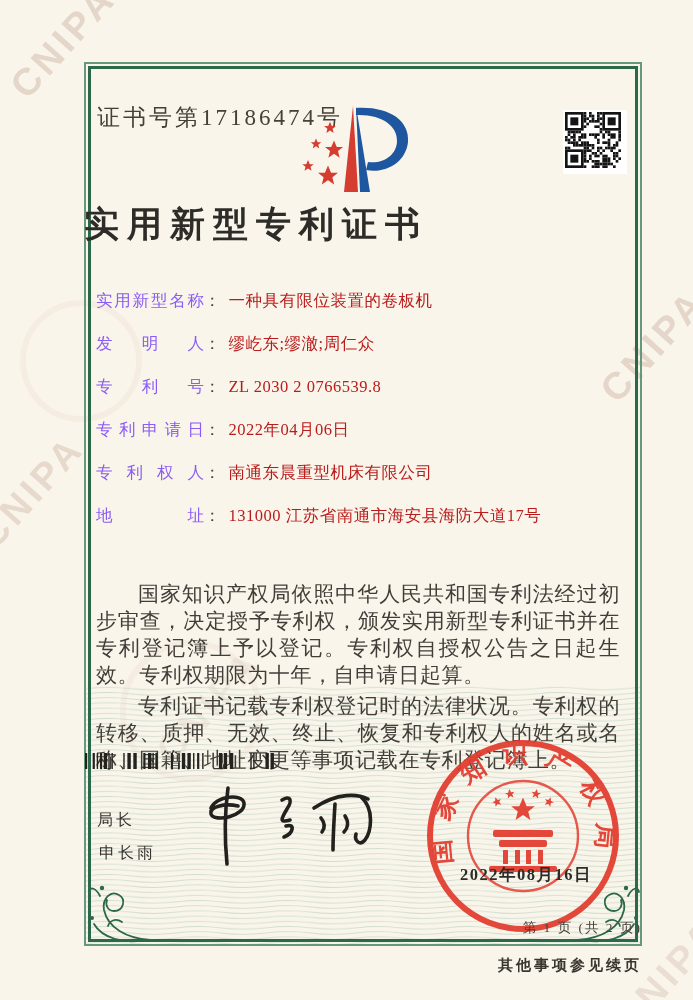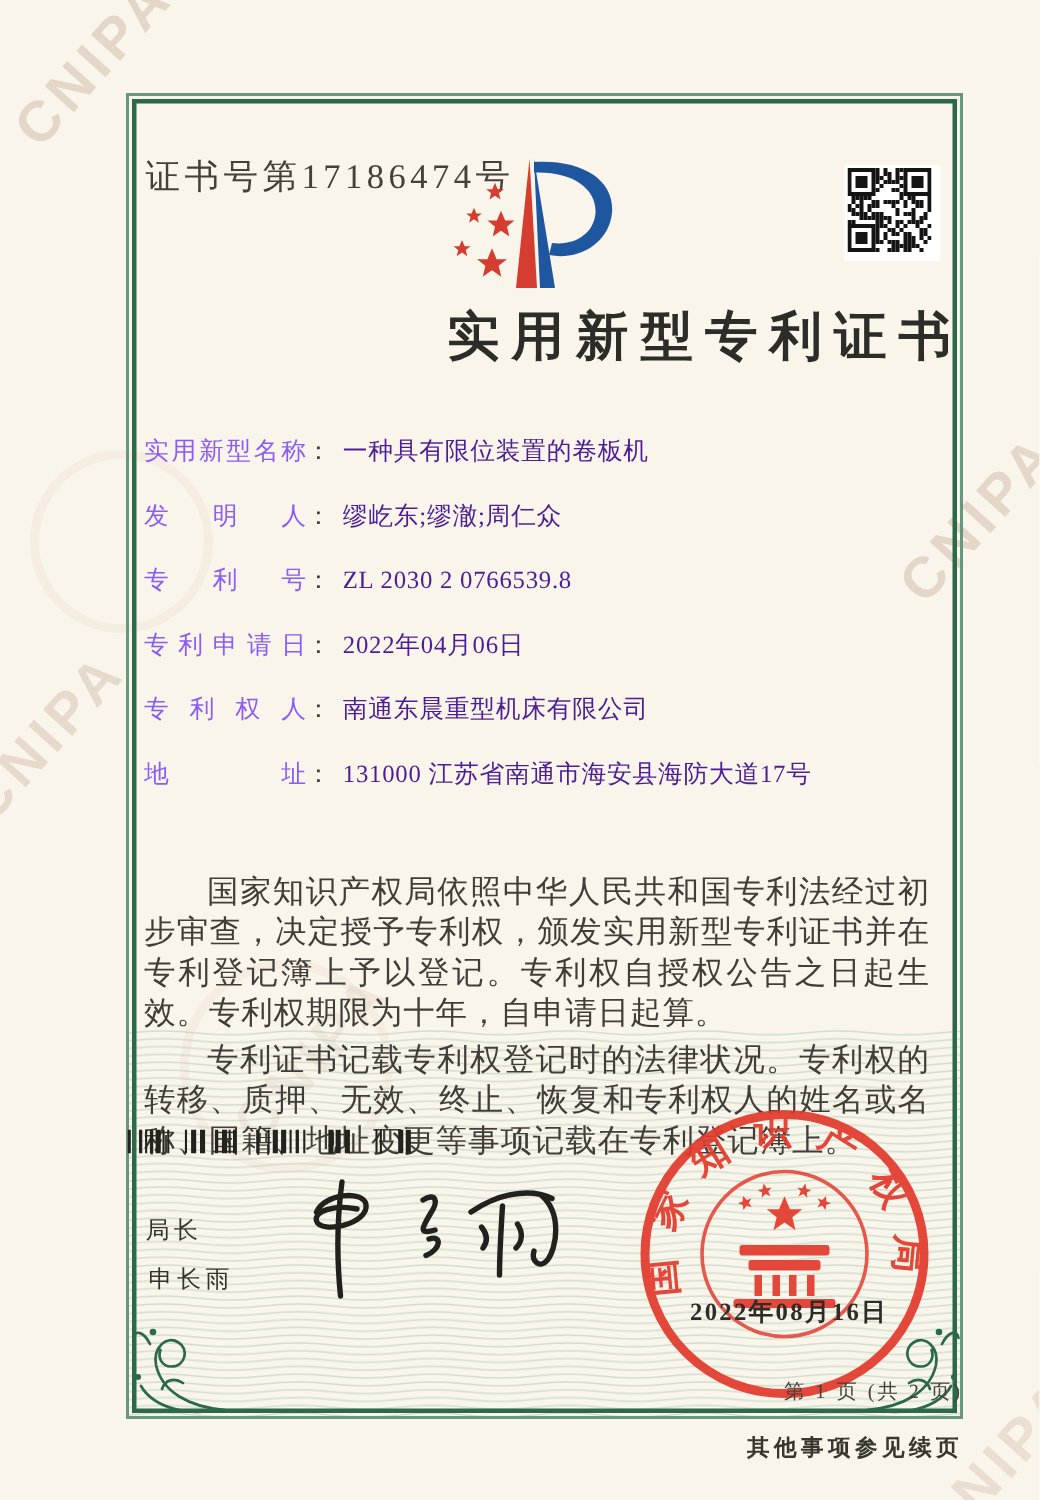"实用新型专利证书" .title { text-align: right -> left }
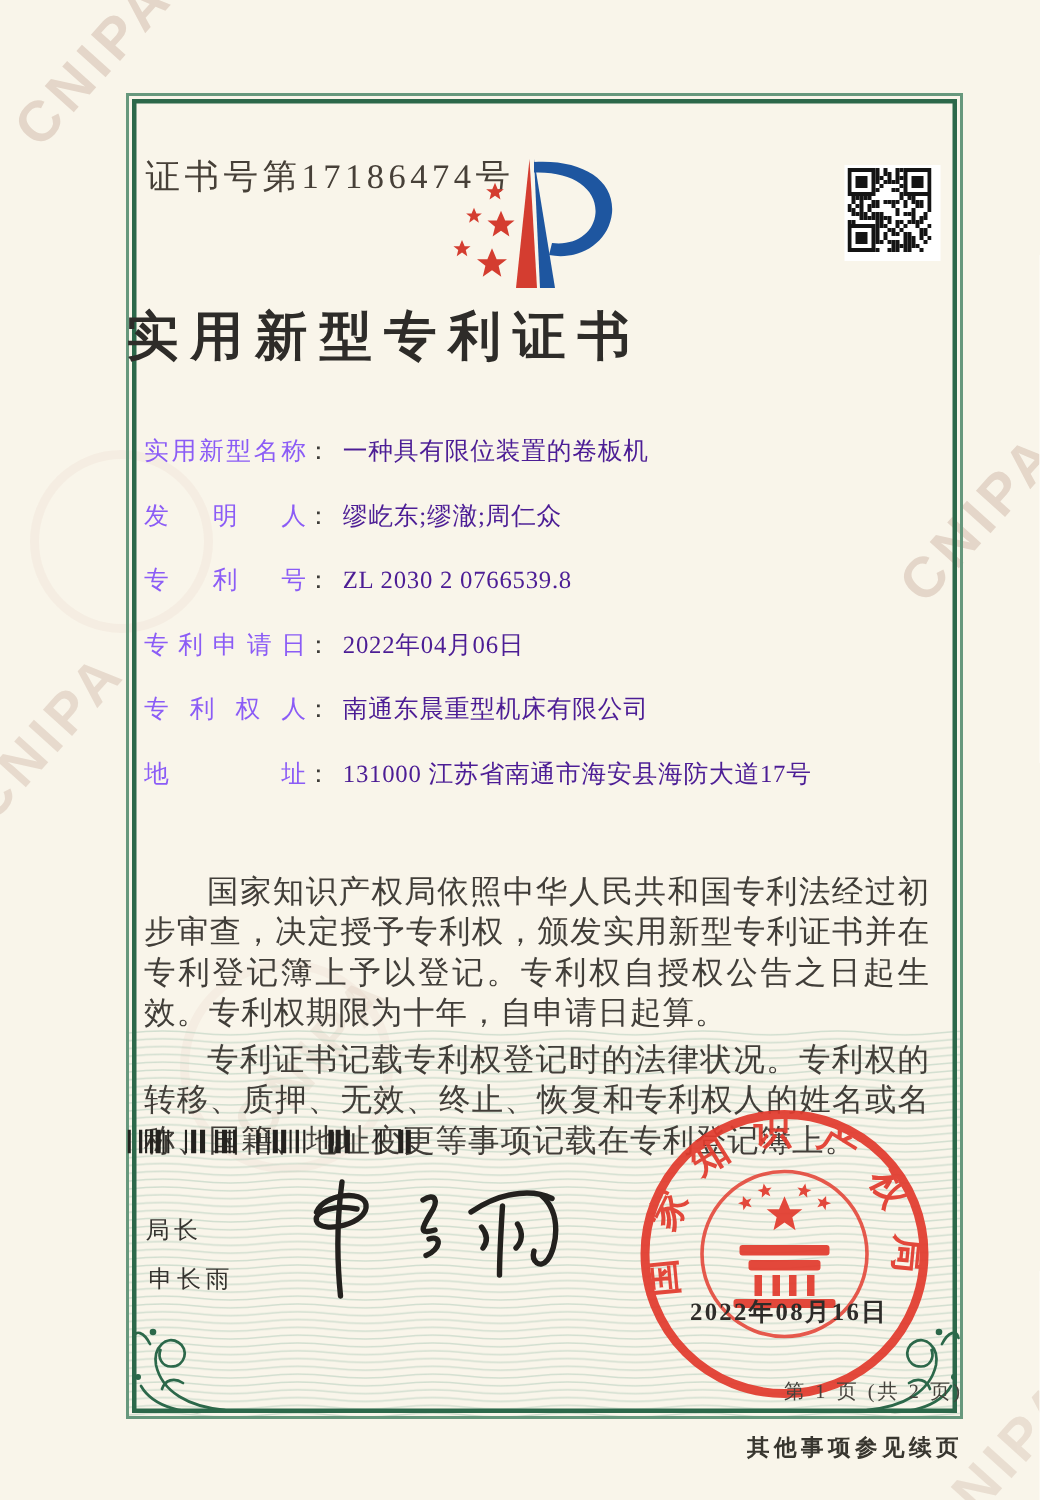"一种具有限位装置的卷板机" .fvalue { color: #4c1d95 -> #b91c1c }
